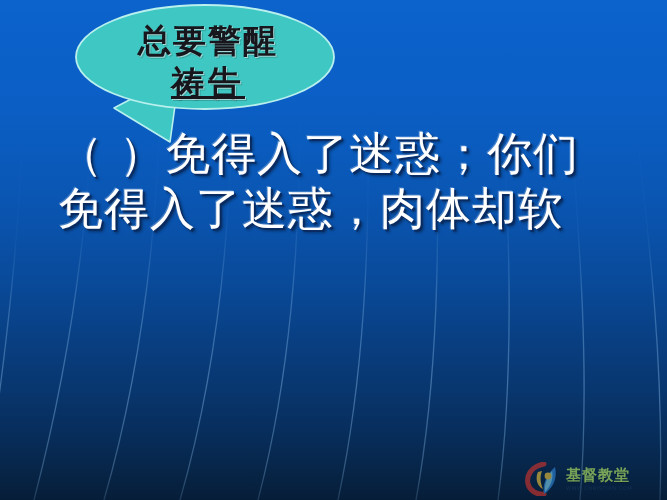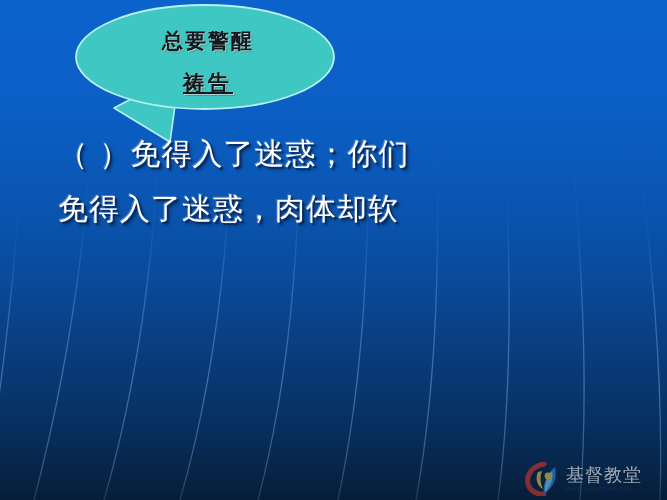"总要警醒" .bubble-text { font-size: 21px -> 33px }
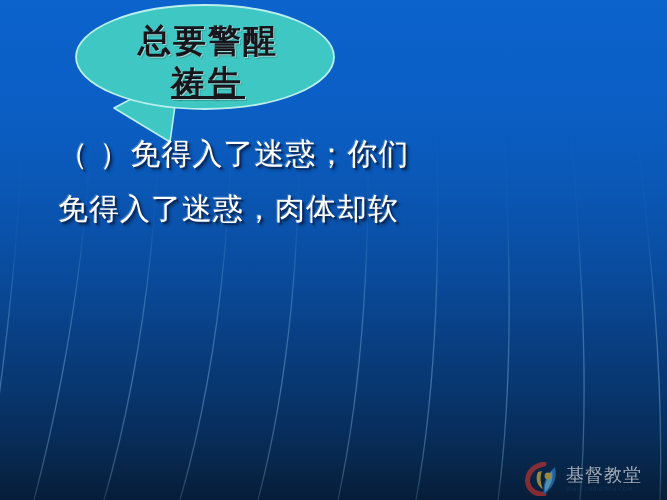"（ ）免得入了迷惑；你们" .verse { font-size: 30px -> 45px }
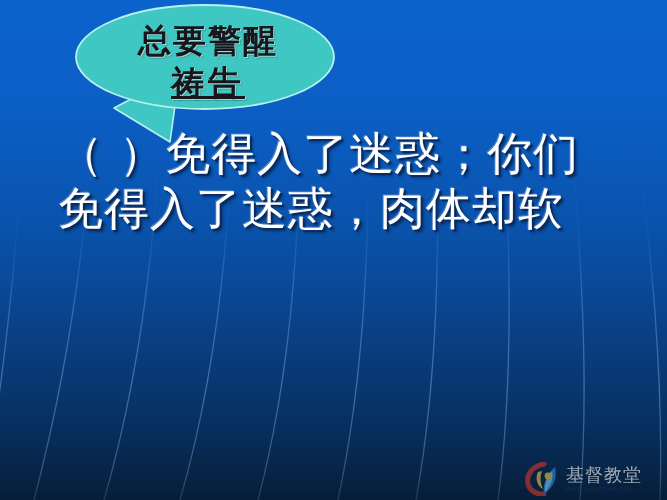"基督教堂" .wm-title { color: #ffffff -> #bef264; font-size: 18px -> 15px; font-weight: normal -> bold }
